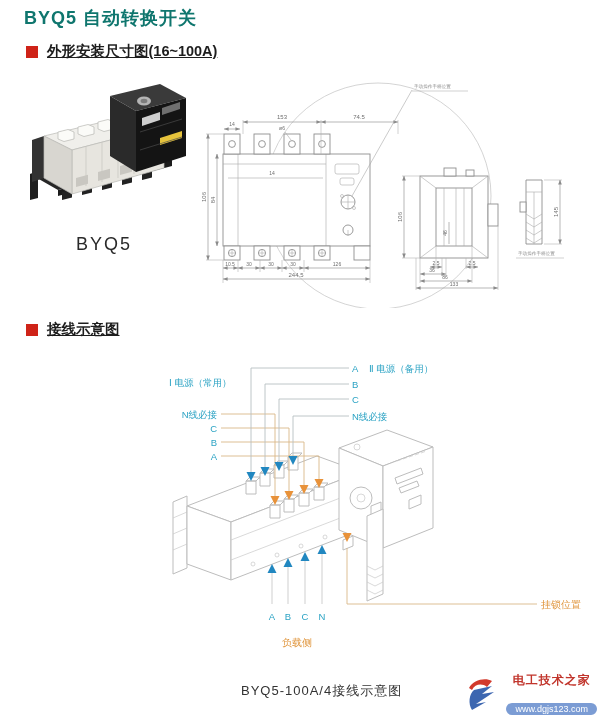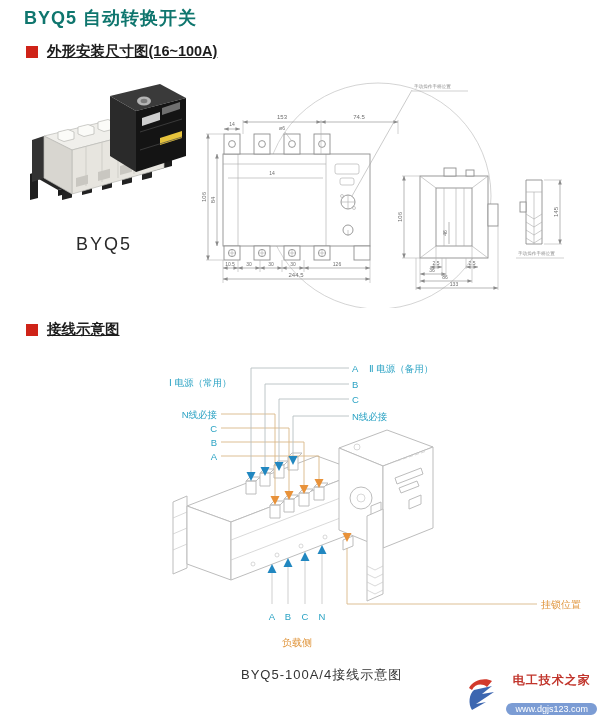"BYQ5-100A/4接线示意图" .wire-cap { top: 666px -> 682px }
